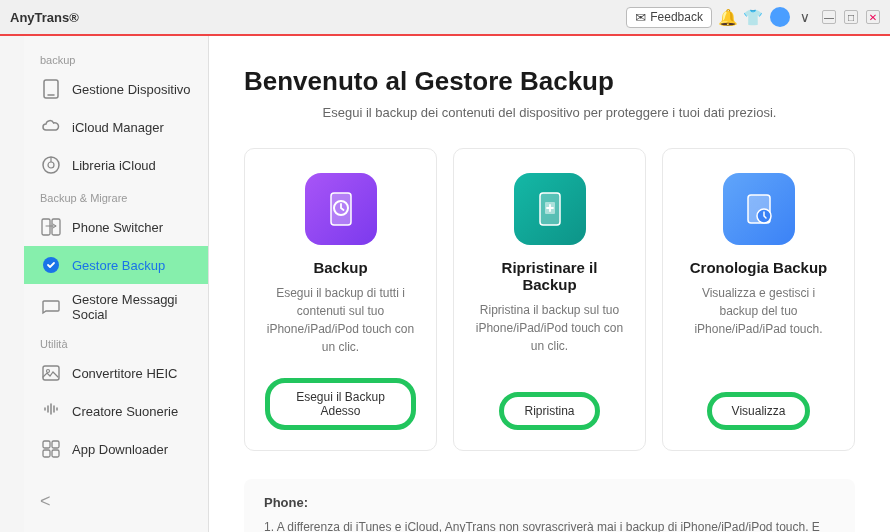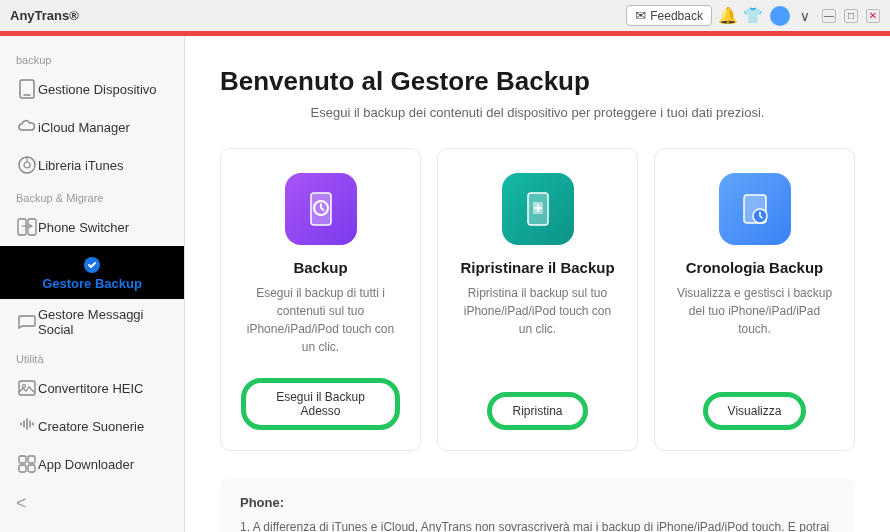"AnyTrans®" .title-bar { border-bottom: 5px solid #ef4444 -> 2px solid #ef4444 }
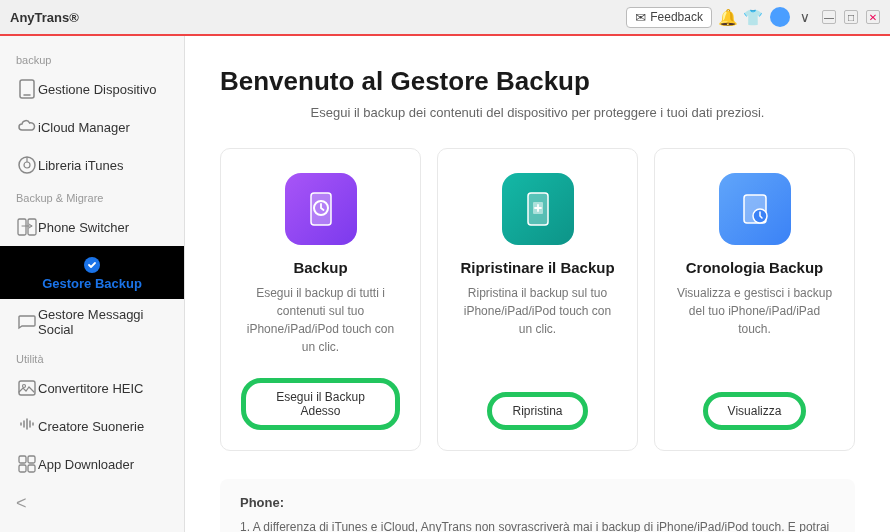"backup" .main-layout { padding-left: none -> 24px }
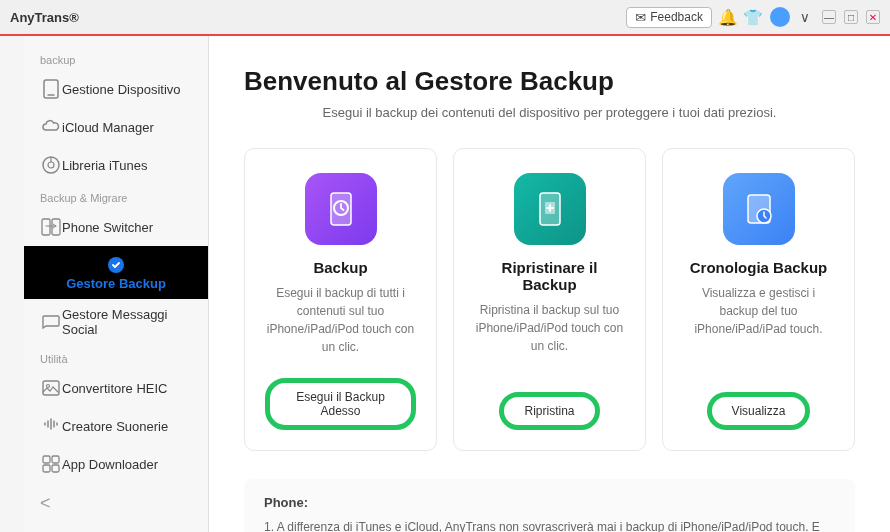"Gestione Dispositivo" .sidebar-item { gap: none -> 10px }
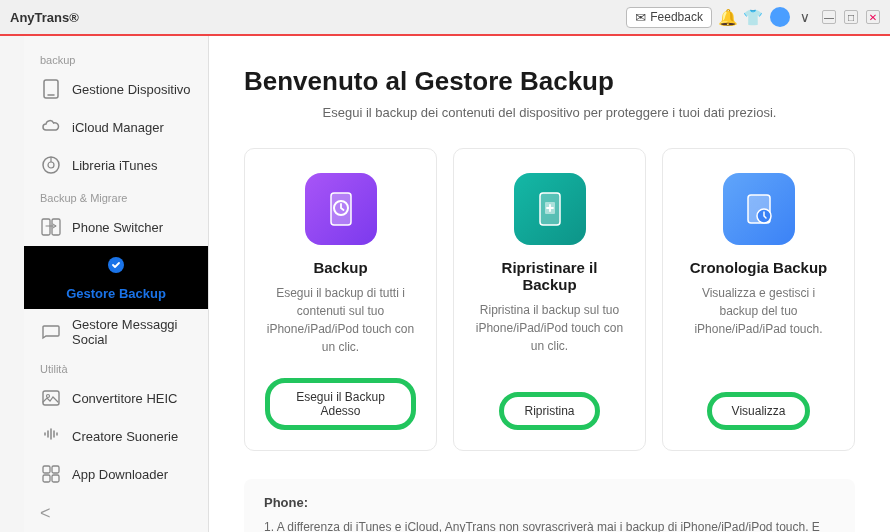"Libreria iTunes" span { text: iTunes -> iCloud }
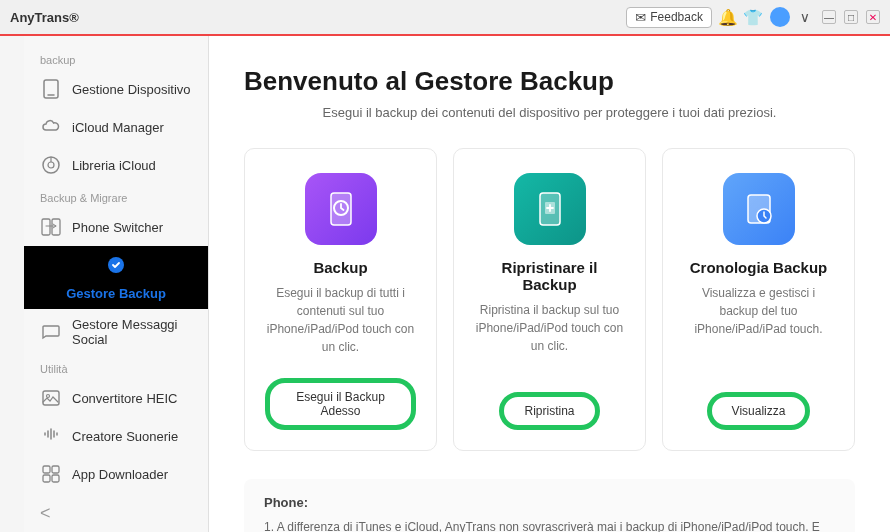"Gestore Backup" .sidebar-item.active { background: #000000 -> #86efac; flex-direction: column -> none; font-weight: 700 -> 400 }
